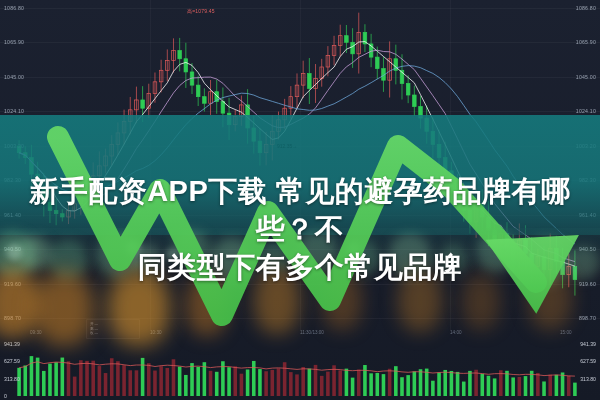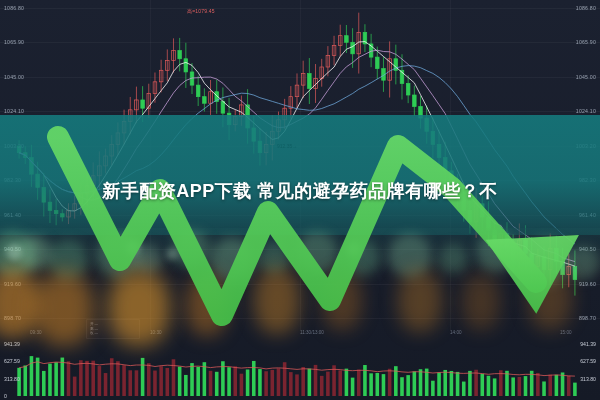"新手配资APP下载 常见的避孕药品牌有哪些？不" .headline { font-size: 18px -> 29px }
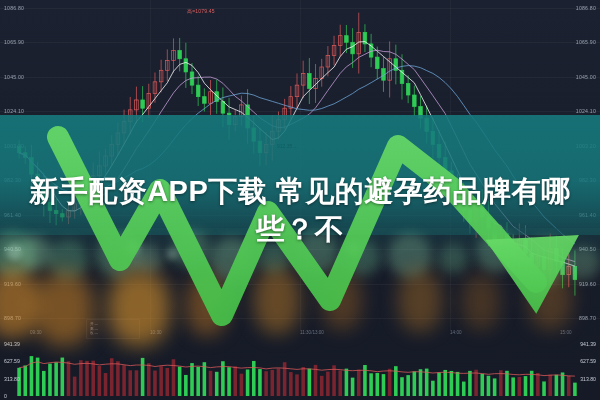"同类型下有多个常见品牌" span.hl-line { html: none -> <span>同类型下有多个常见品牌</span> }
